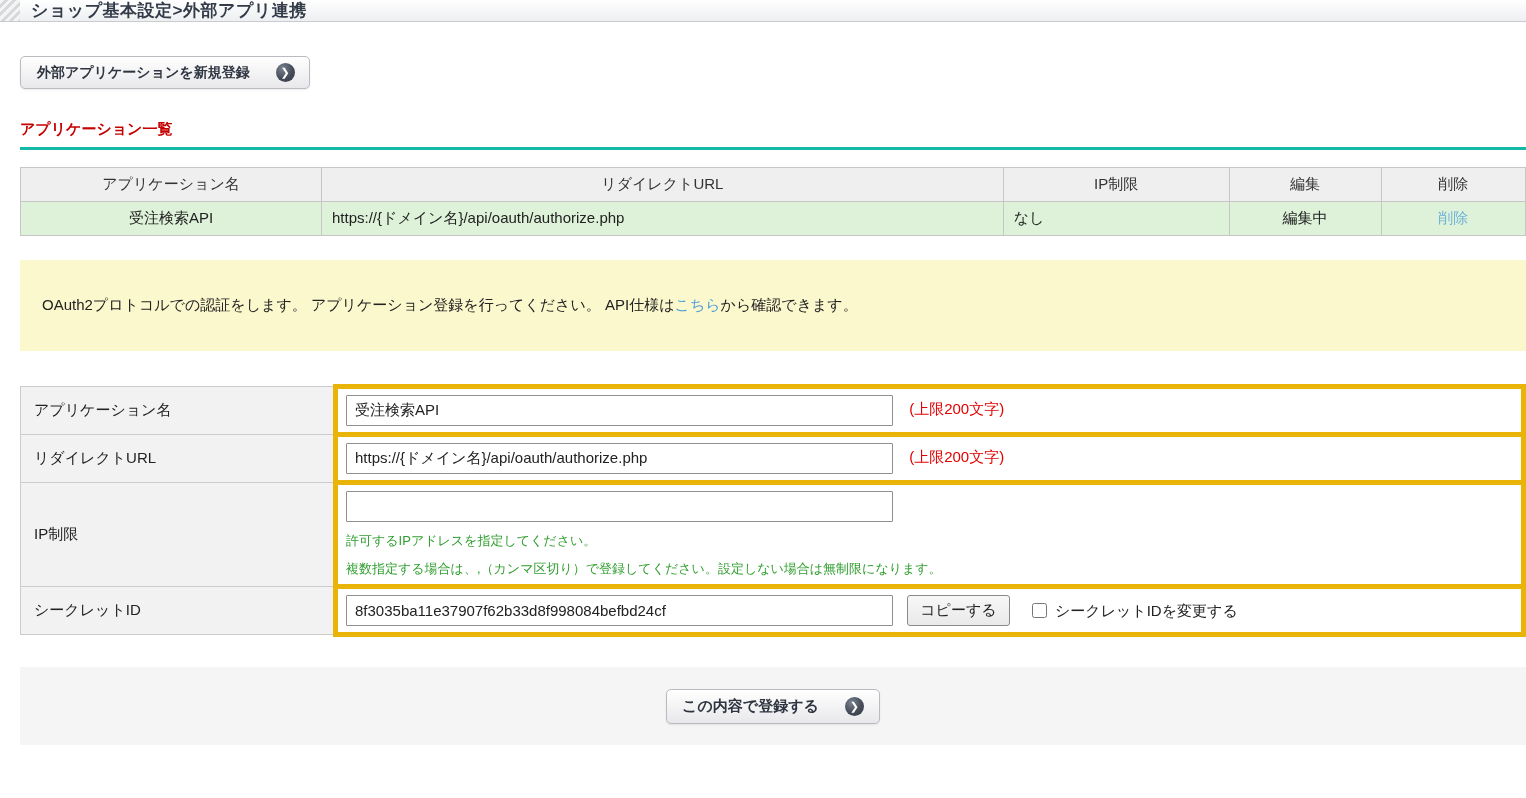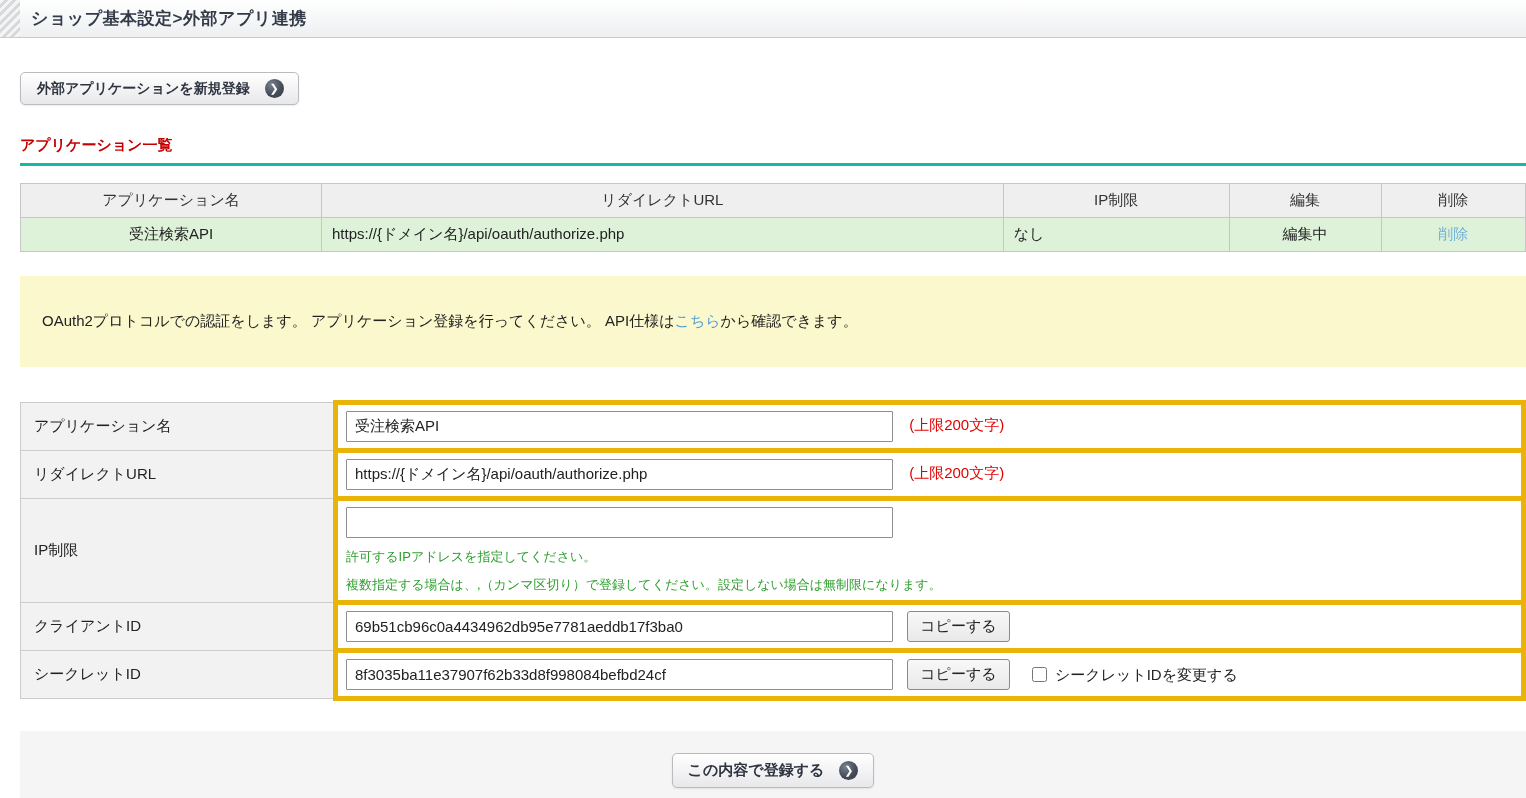"ショップ基本設定>外部アプリ連携" .page-header { height: 38px -> 22px }
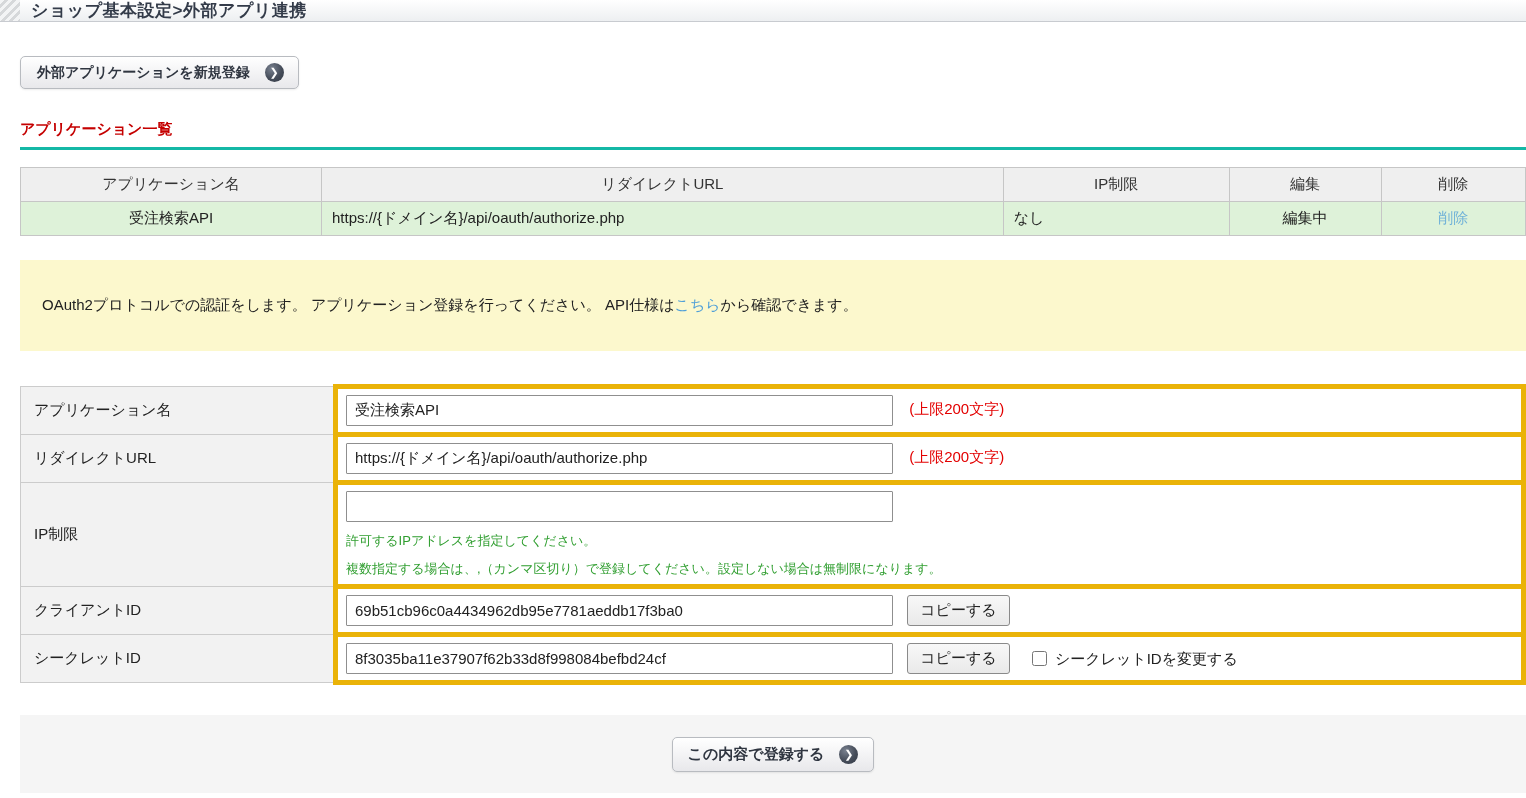"外部アプリケーションを新規登録" .pill-btn { gap: 15px -> 26px }
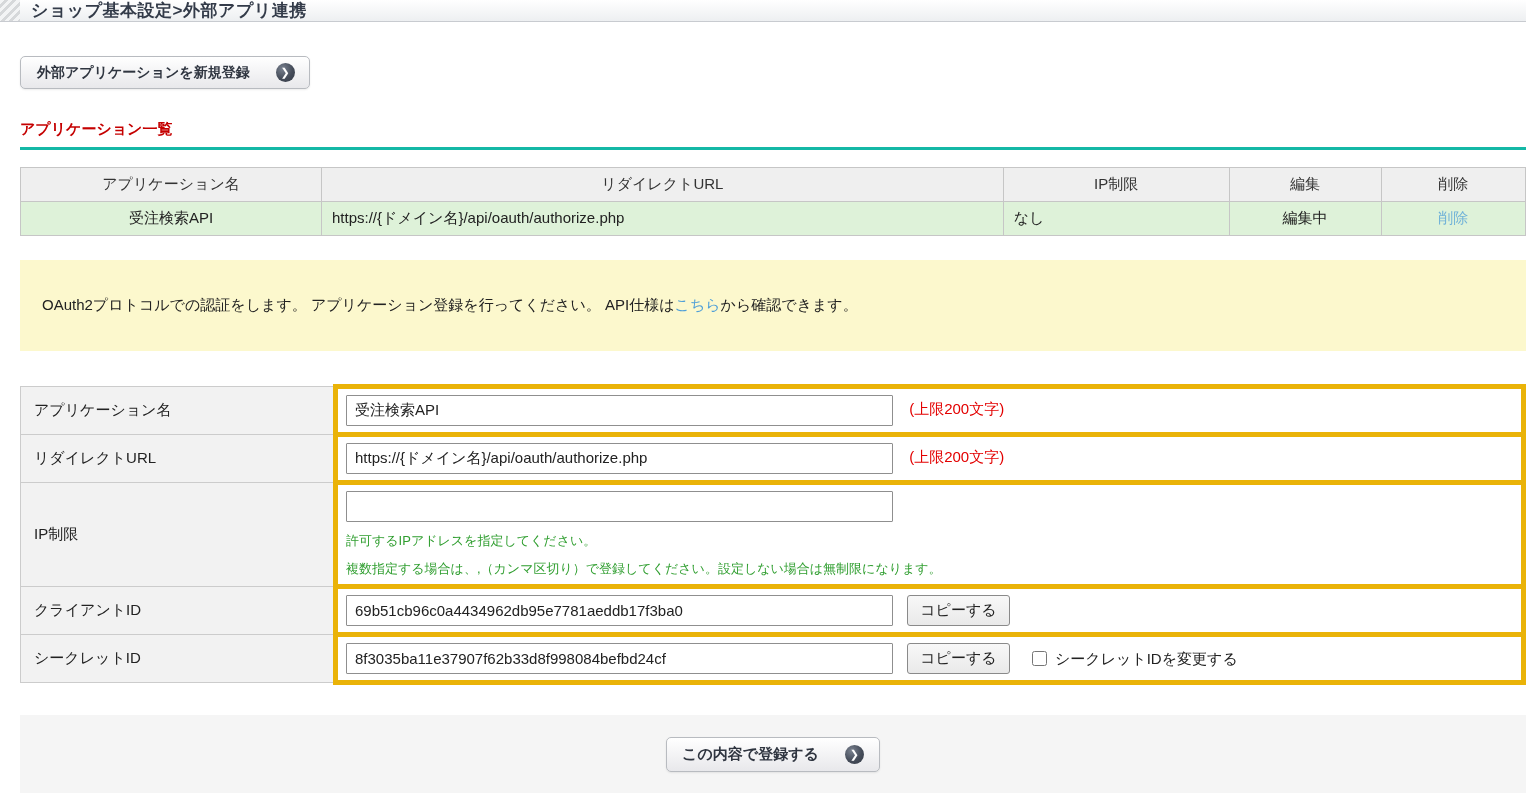"クライアントID" tr { html: <tr> <th>クライアントID</th> <td> <input> <button>コピーする</button> </td> </tr> -> none }
